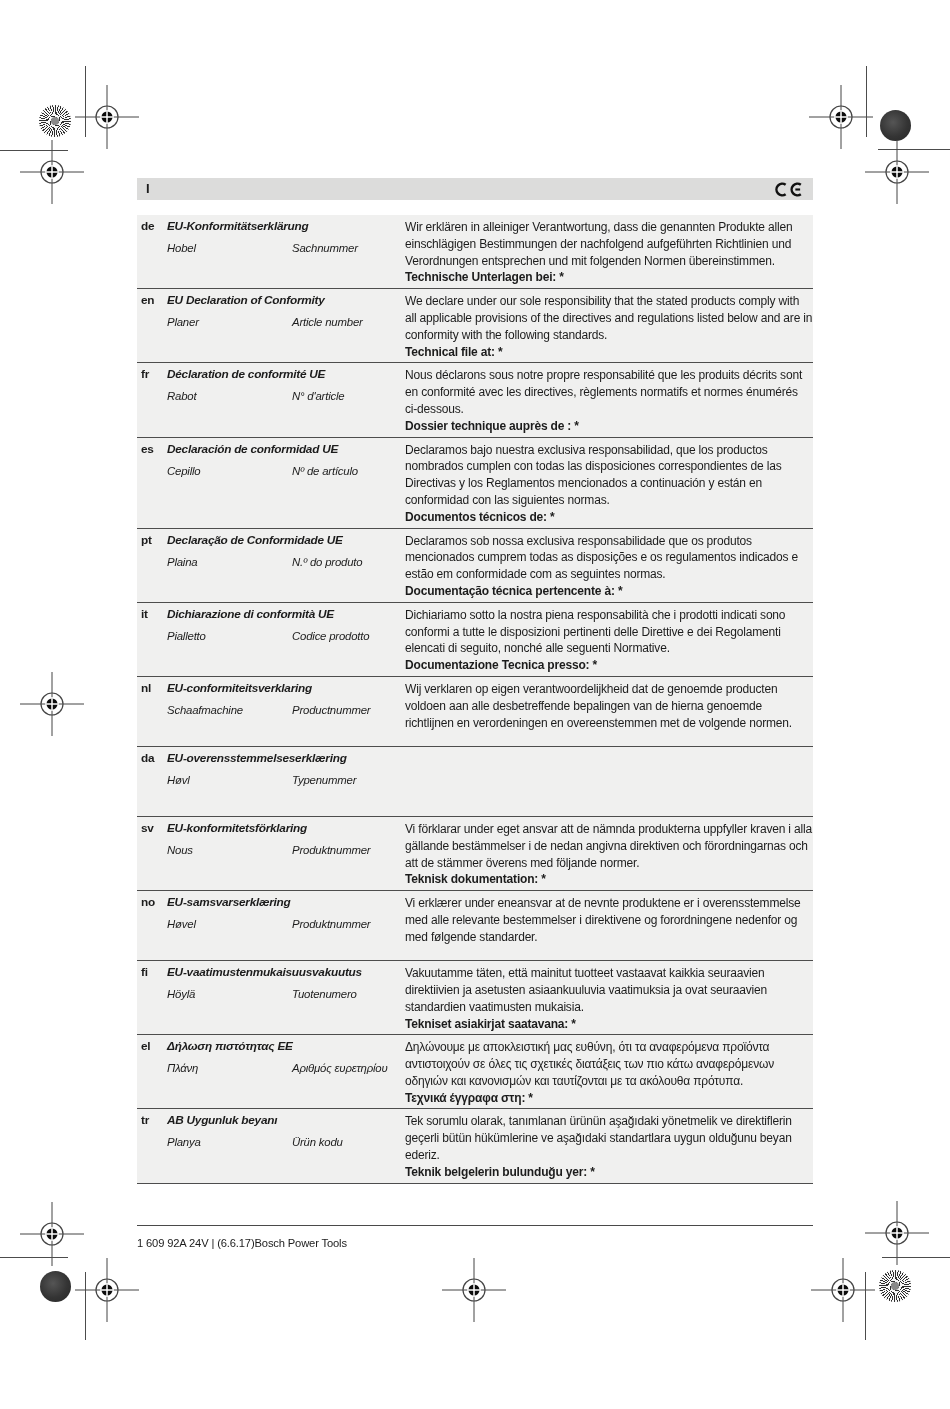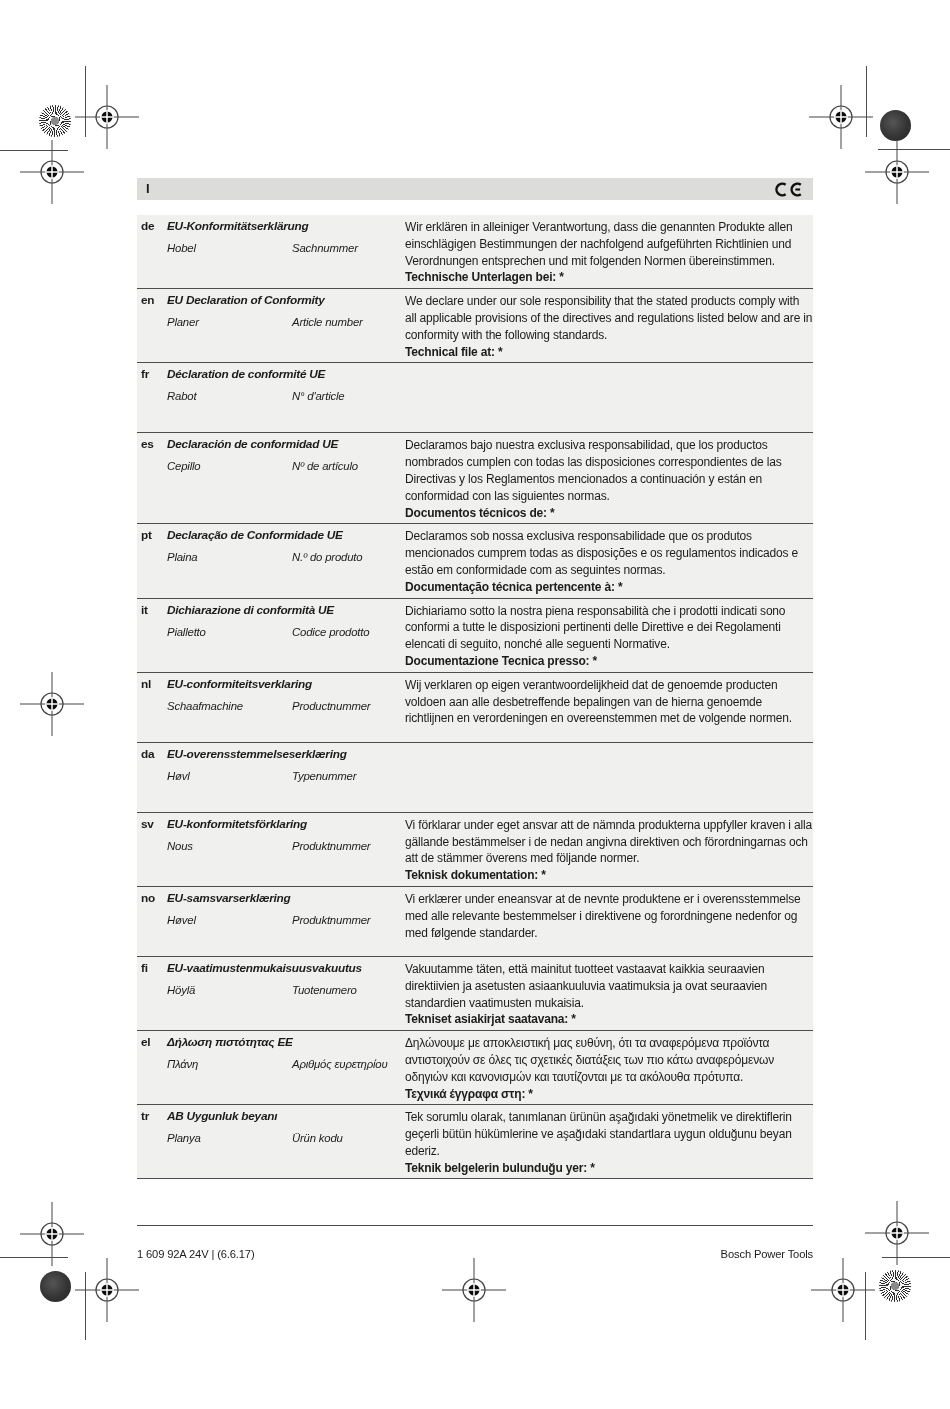"Nous déclarons sous notre propre" div.cell-text { html: none -> <div> <span>Nous déclarons sous notre propre responsabilité que les produits décrits sont en conformité avec les directives, règlements normatifs et normes énumérés ci-dessous.</span> <span>Dossier technique auprès de : *</span> </div> }
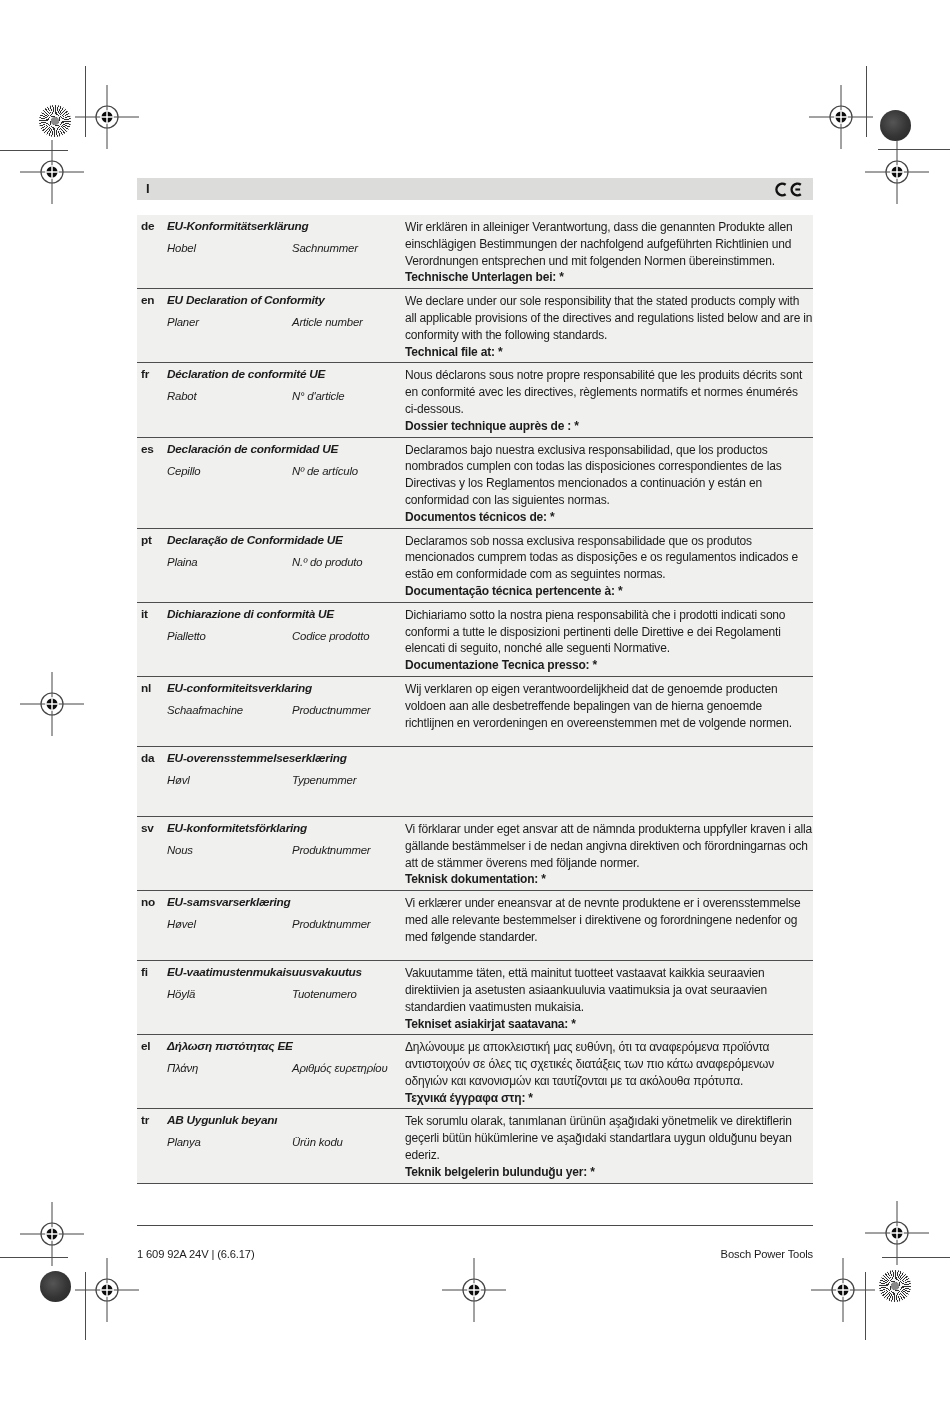"1 609 92A 24V |" .footer { justify-content: space-between -> flex-start; padding-top: 22px -> 11px }
